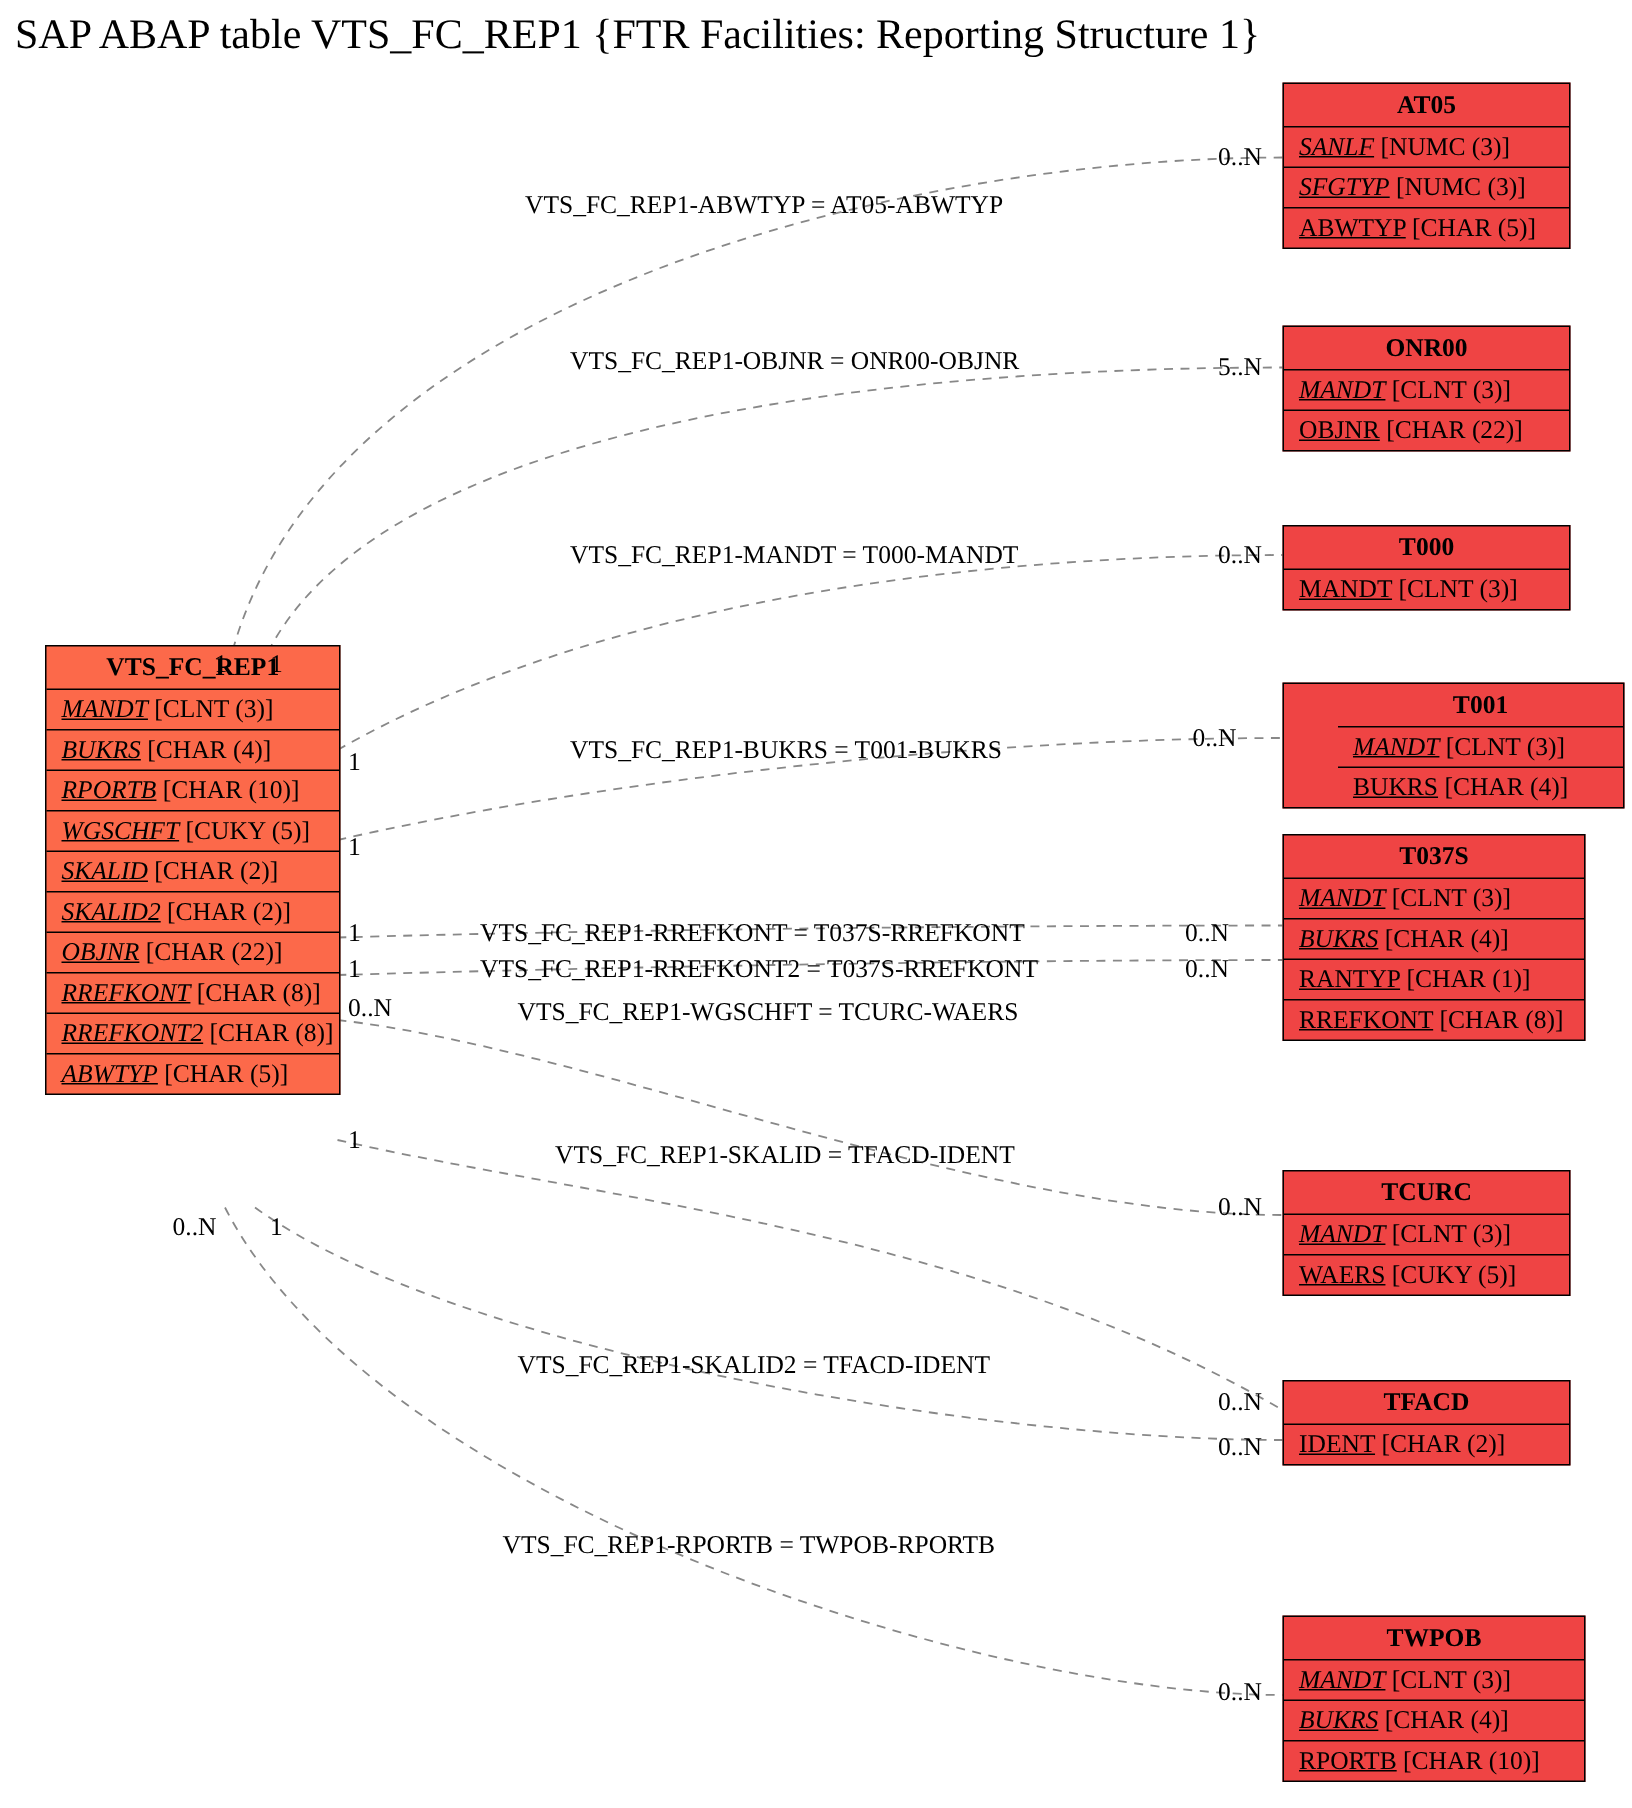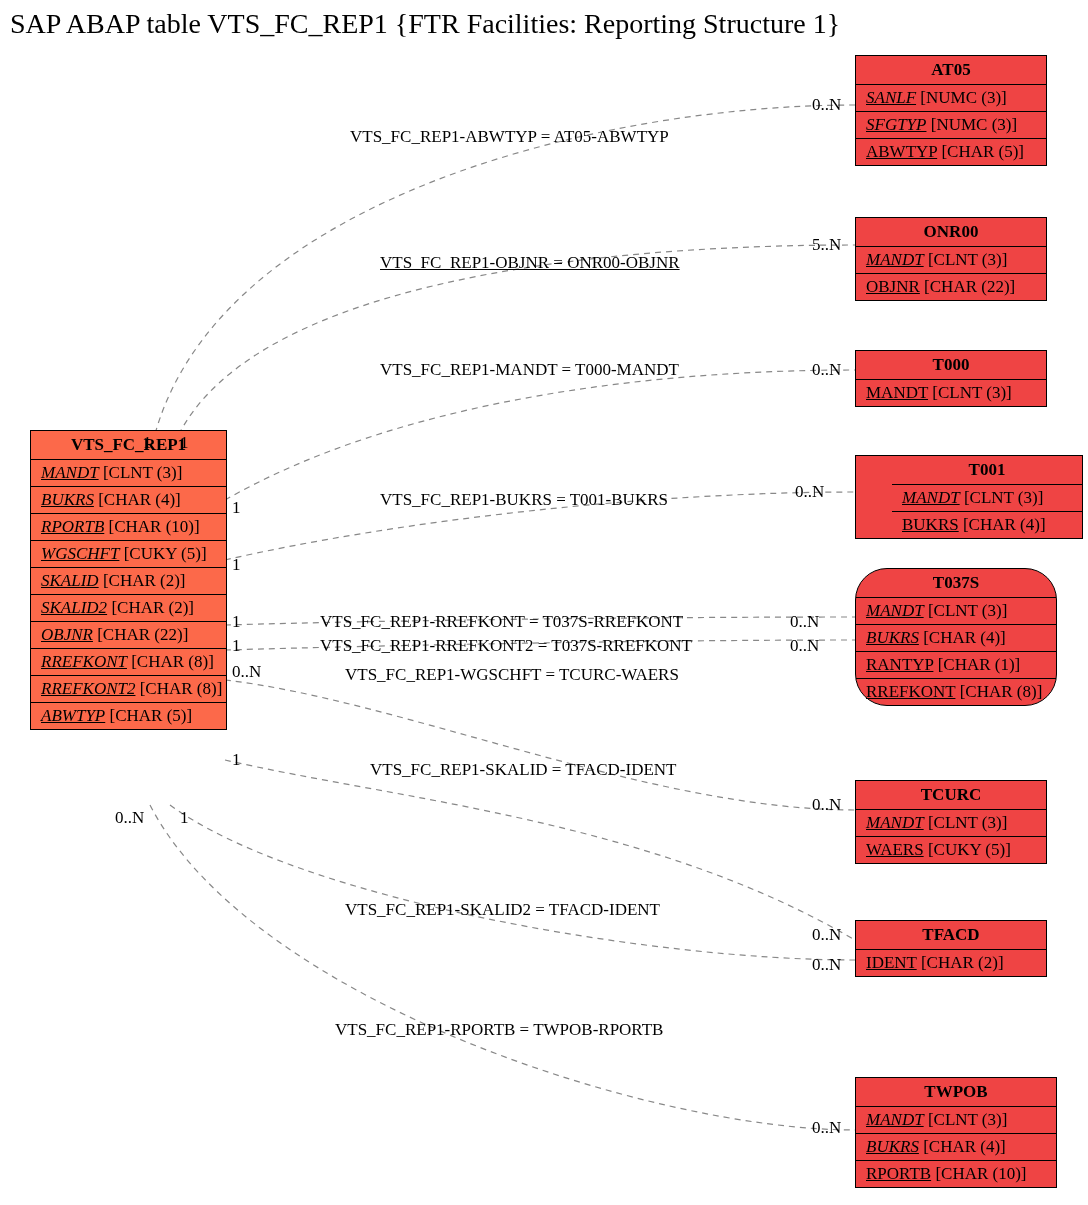"VTS_FC_REP1-OBJNR = ONR00-OBJNR" div.rel-label { text-decoration: underline -> none; top: 253px -> 231px }
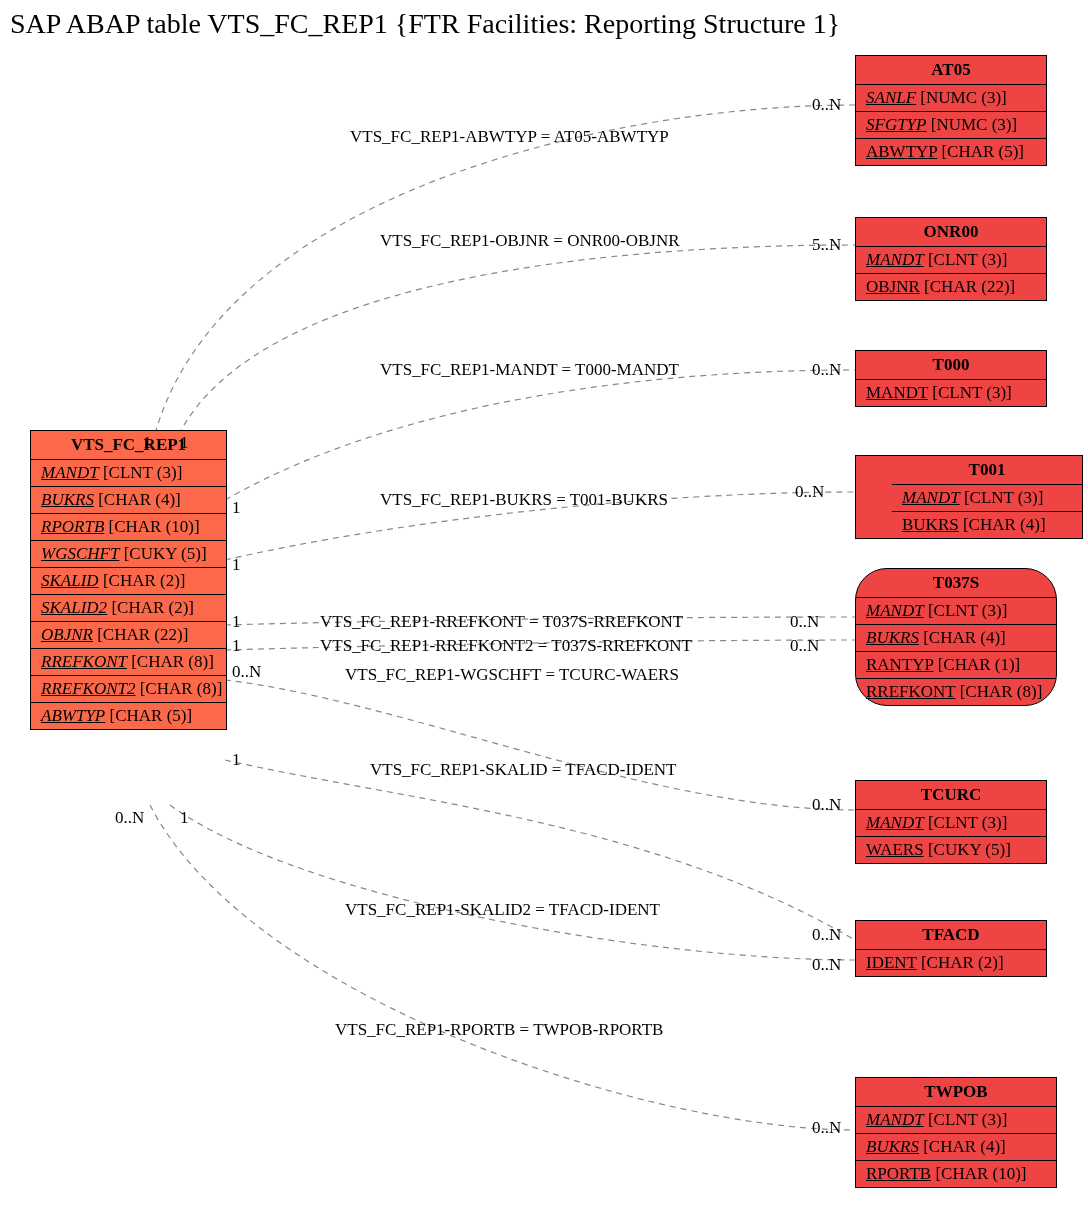"T037S" div.entity { border-radius: 32px -> none; top: 568px -> 556px }
